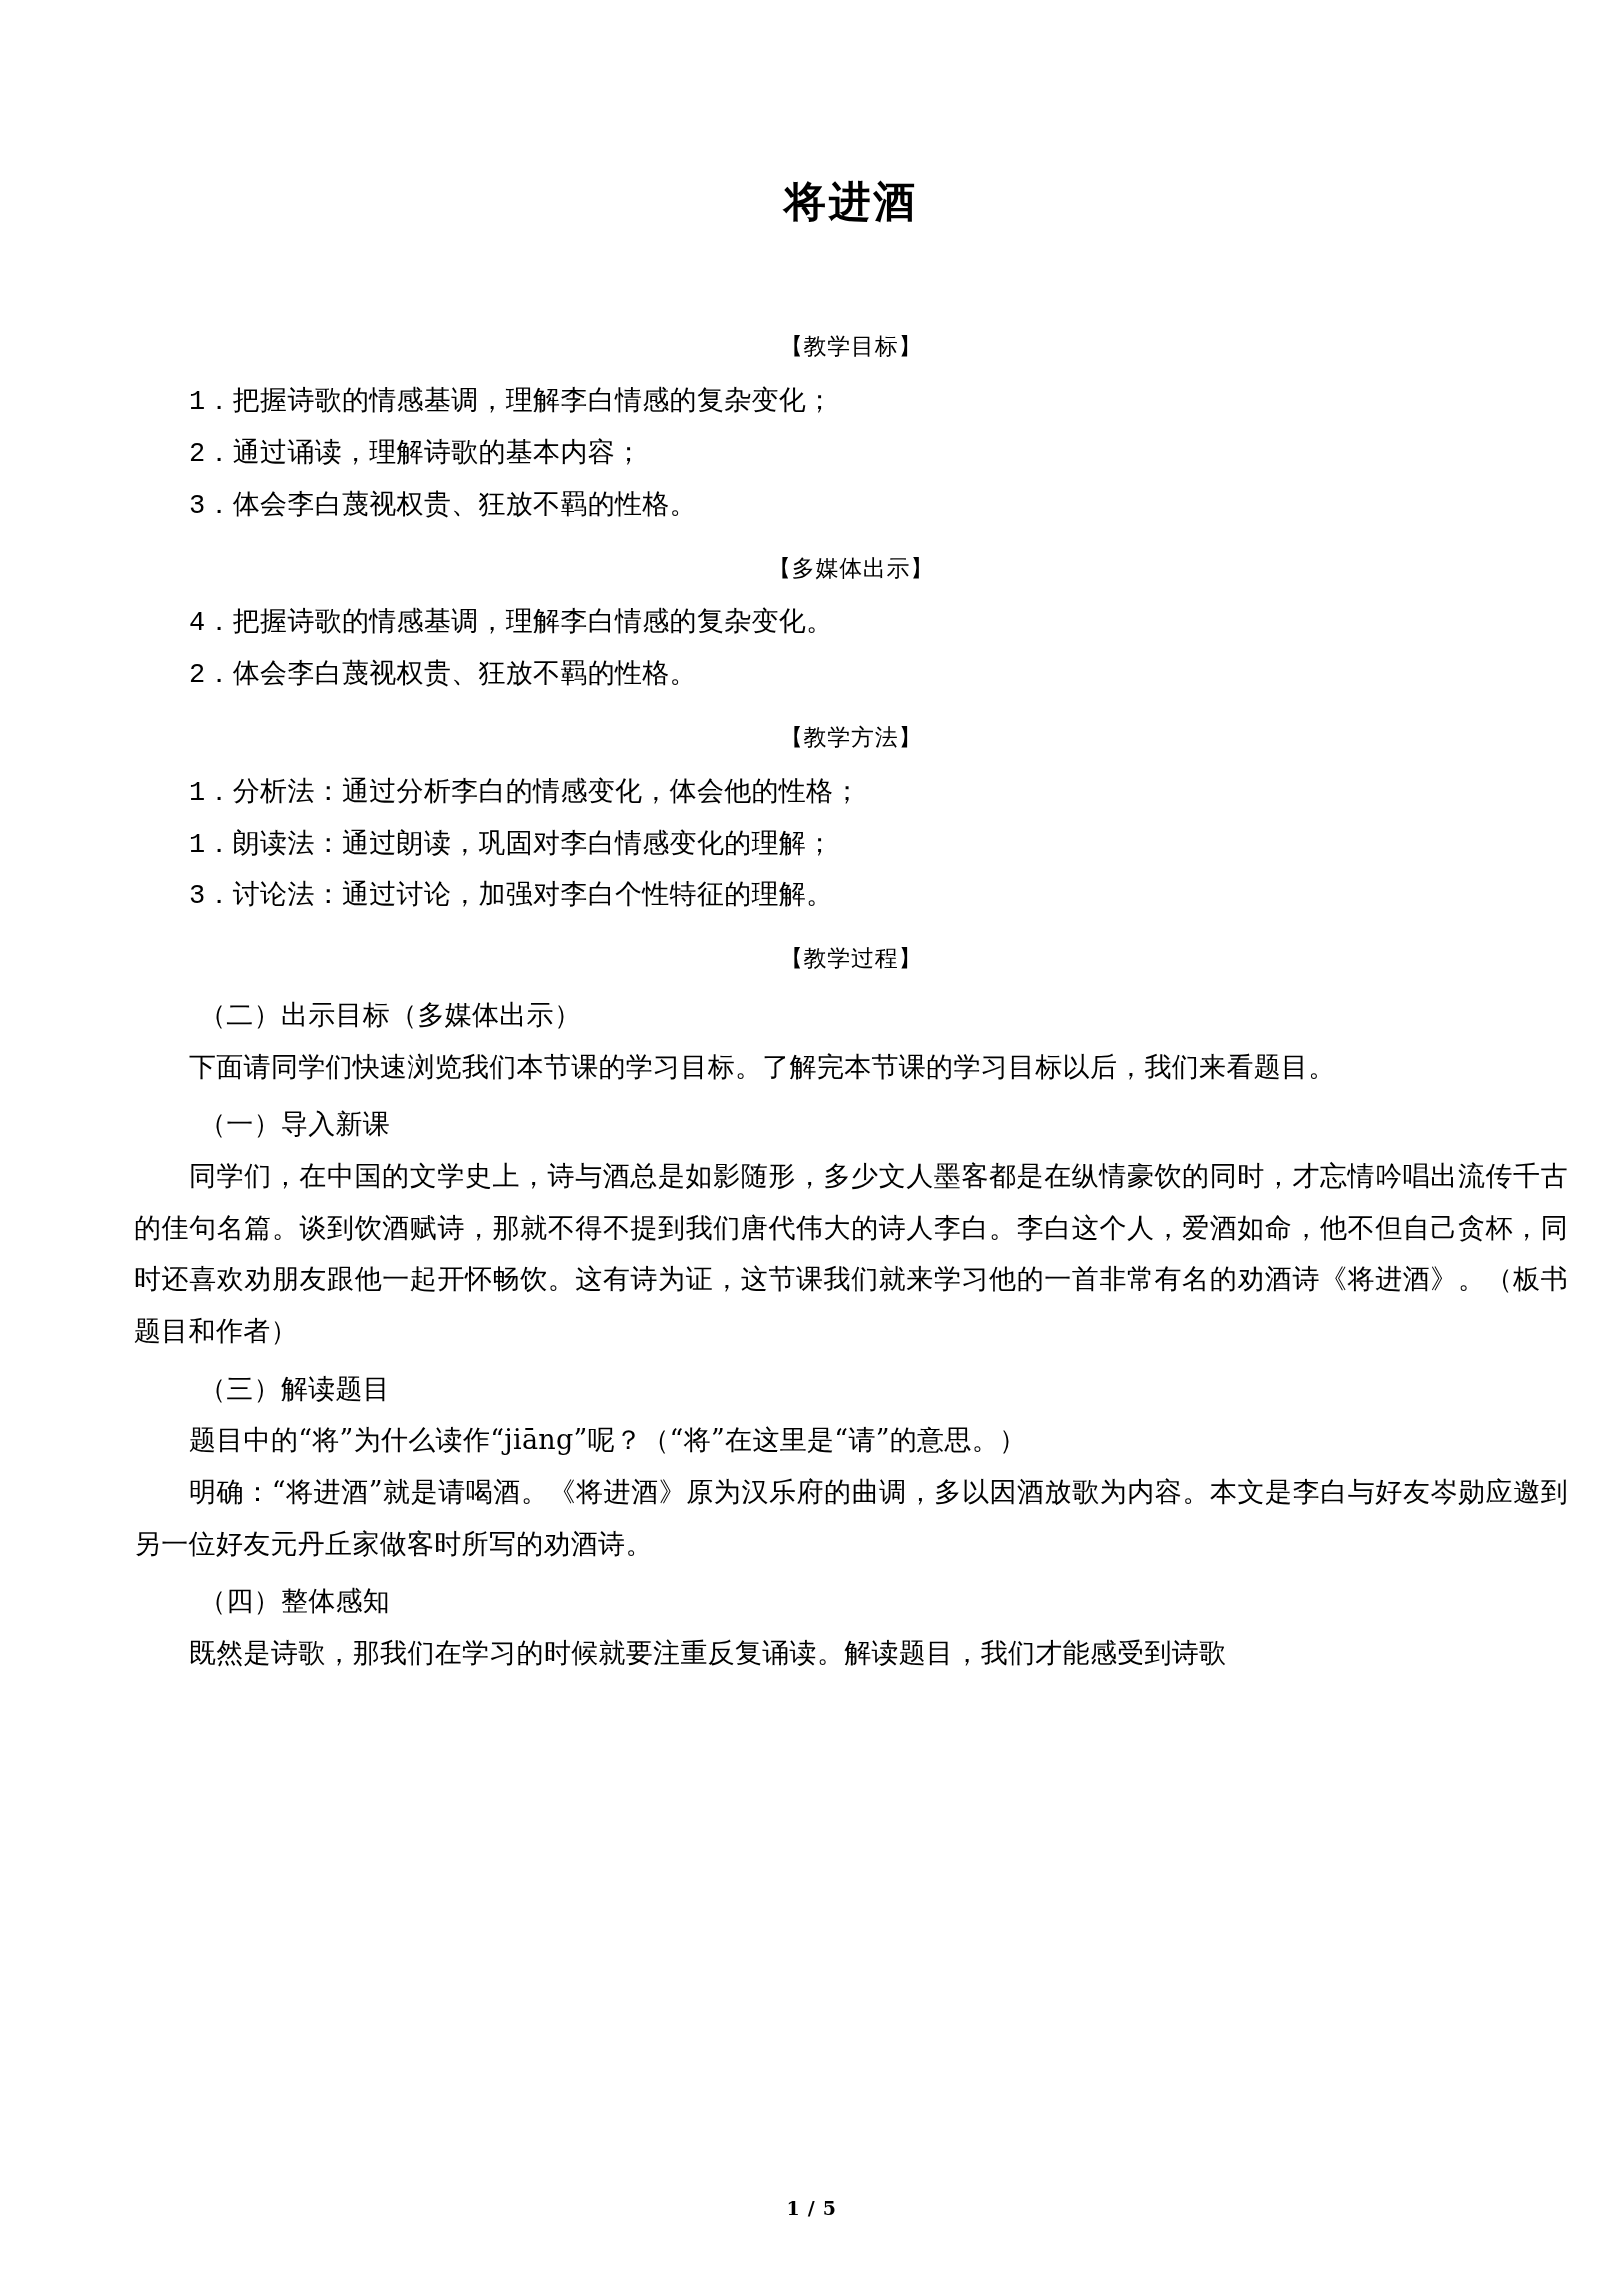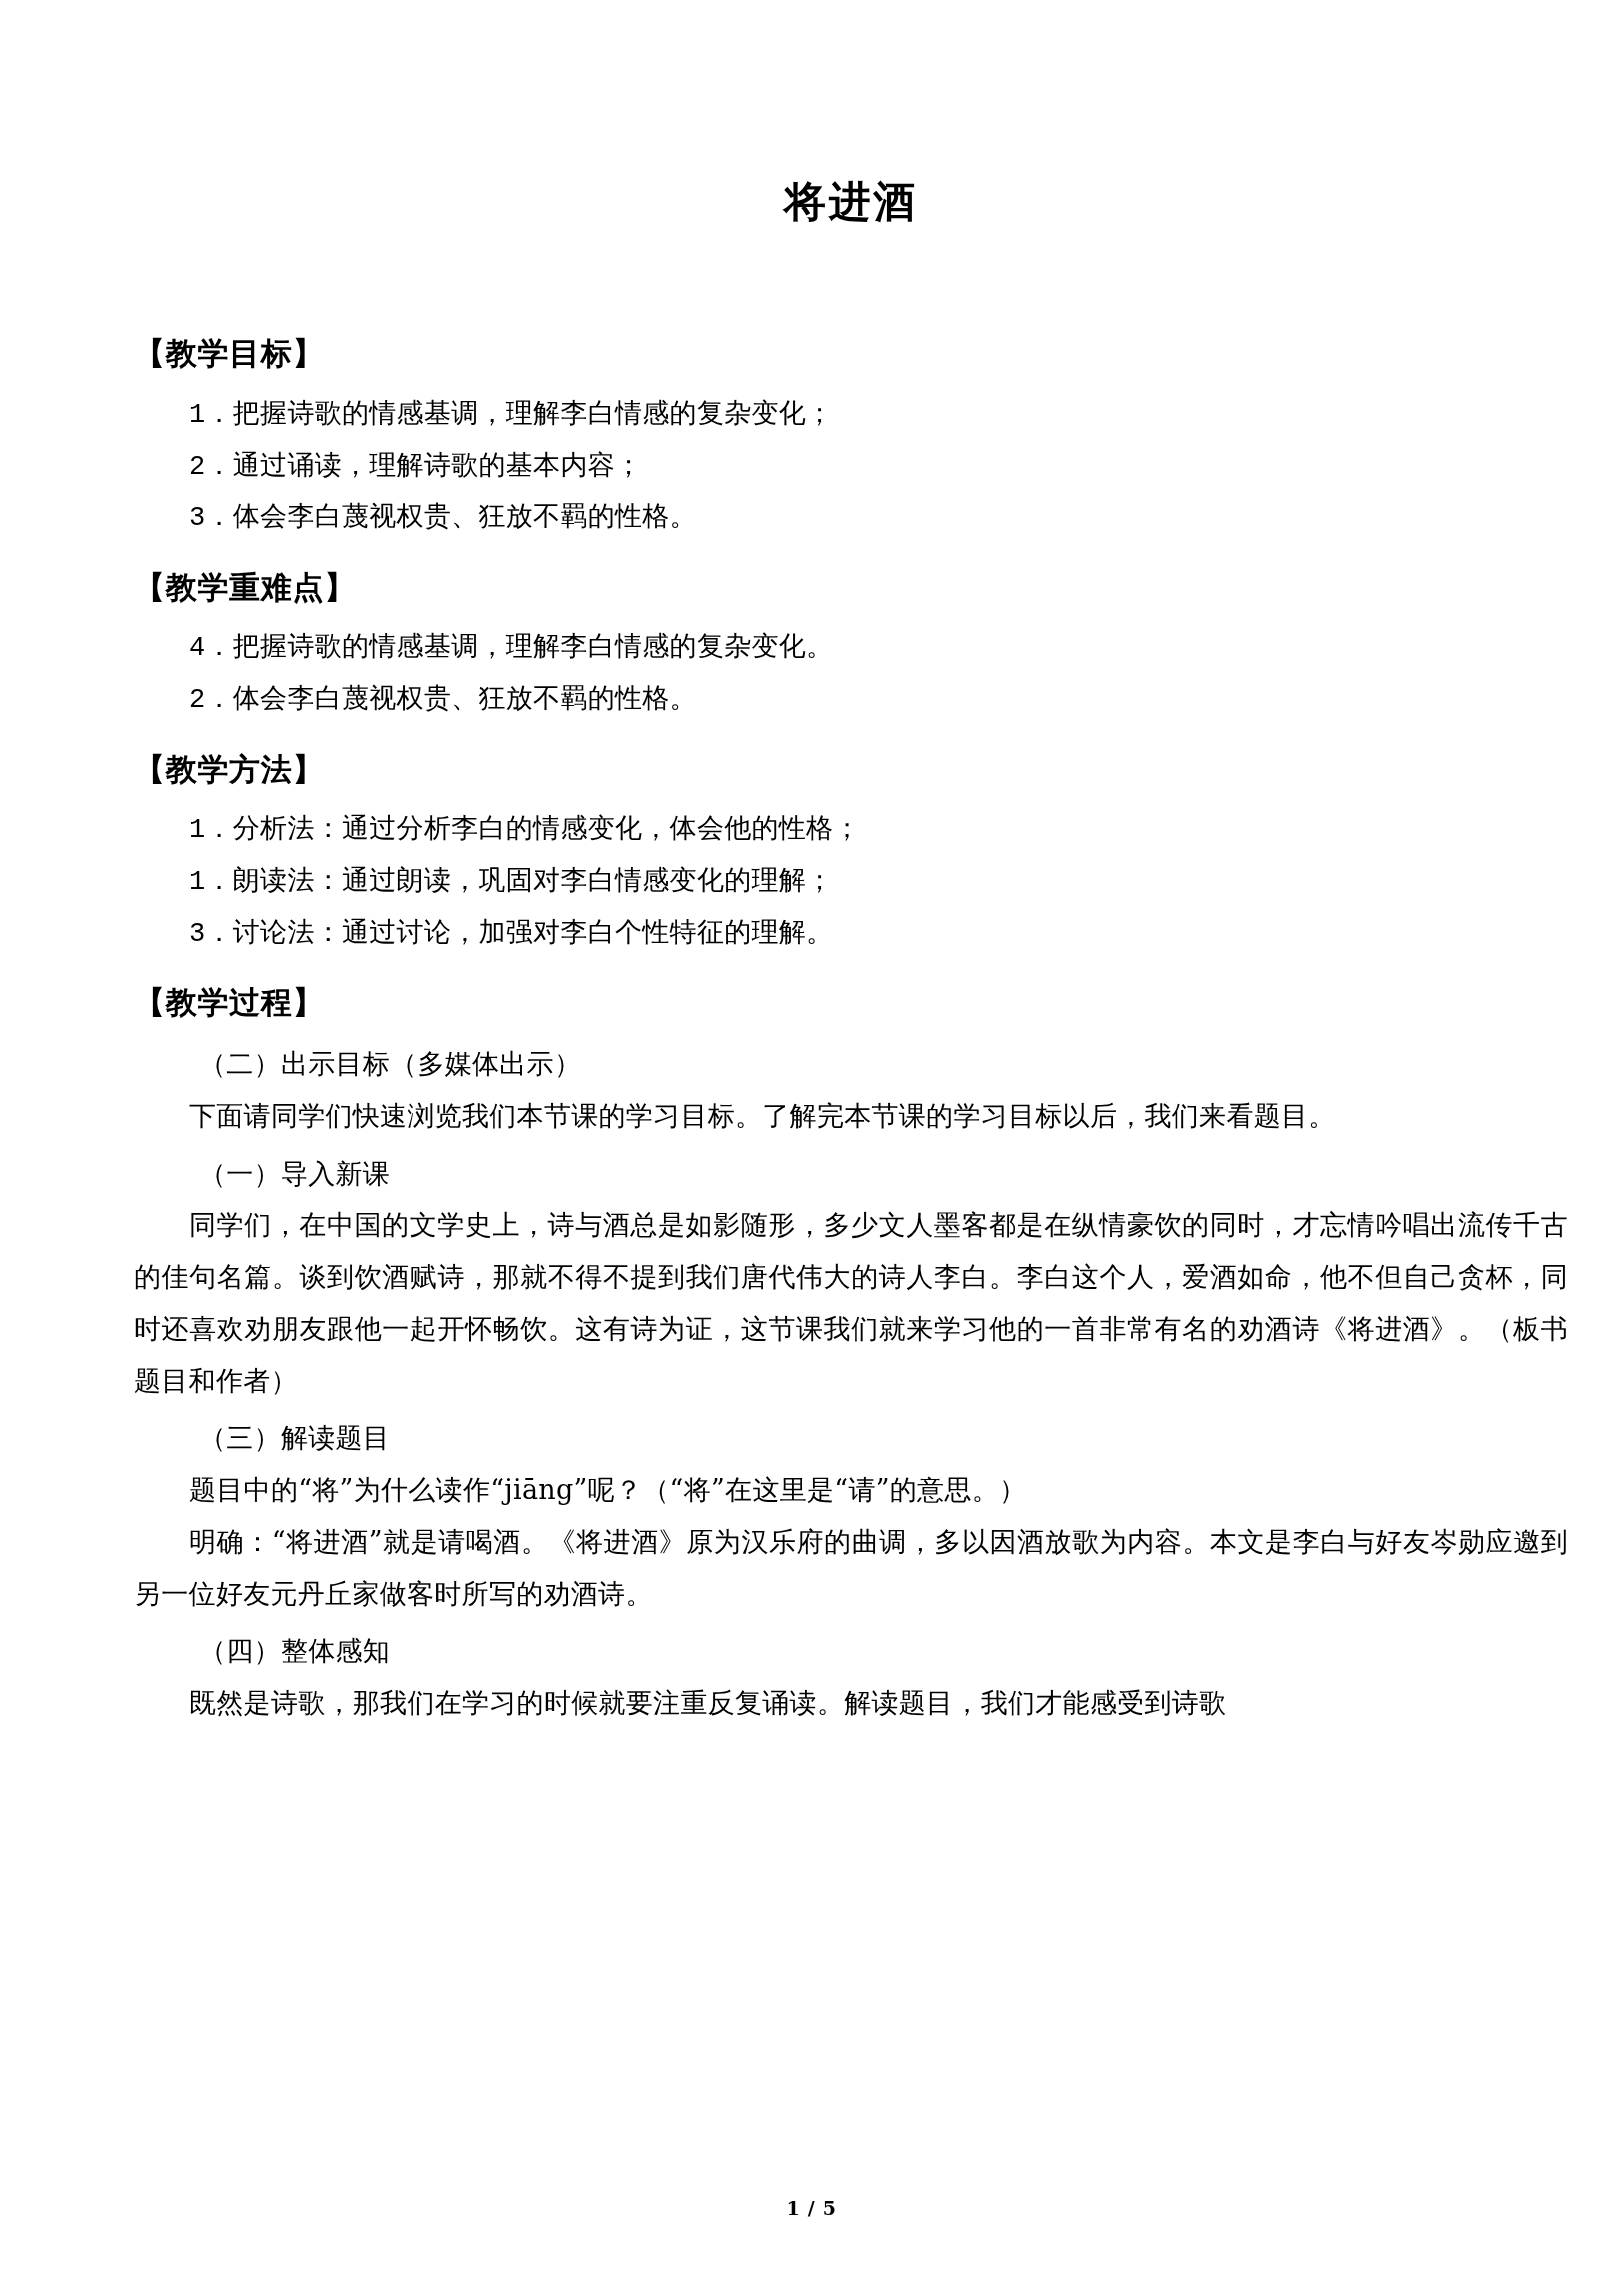"【教学目标】" .section-head { font-size: 31px -> 23px; font-weight: bold -> normal; text-align: none -> center }
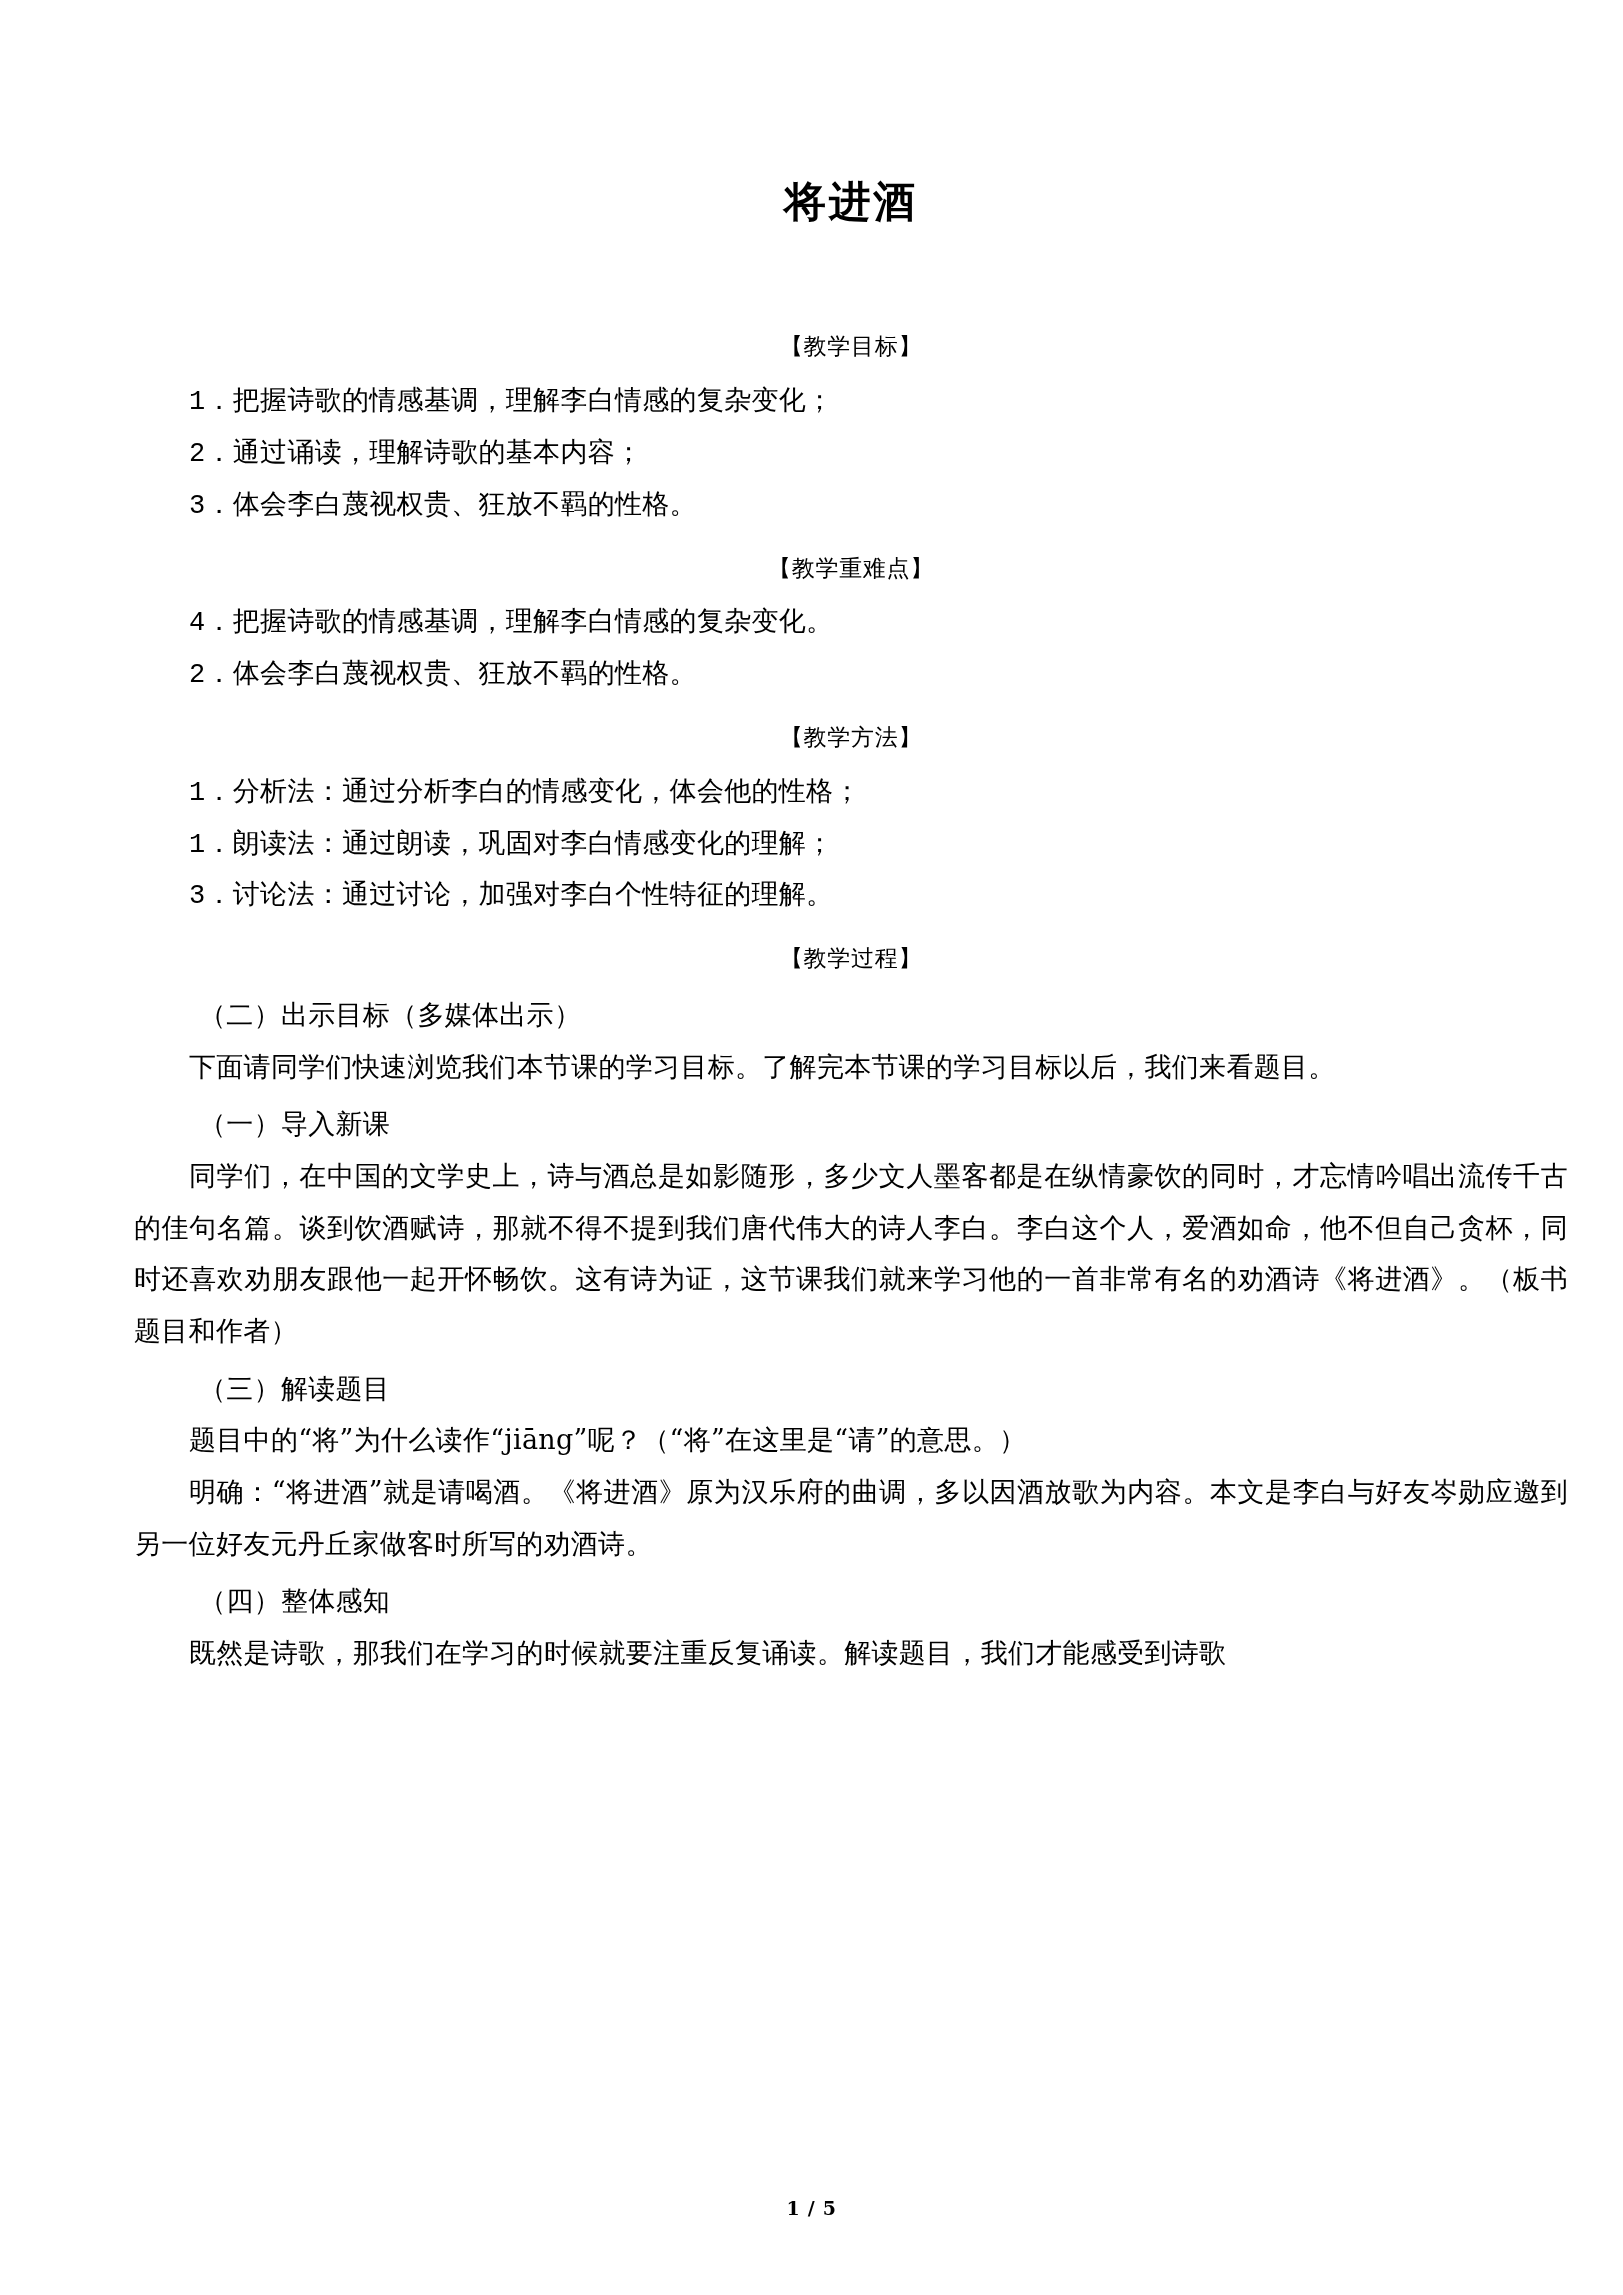"【教学重难点】" div.section-head { text: 教学重难点 -> 多媒体出示 }
